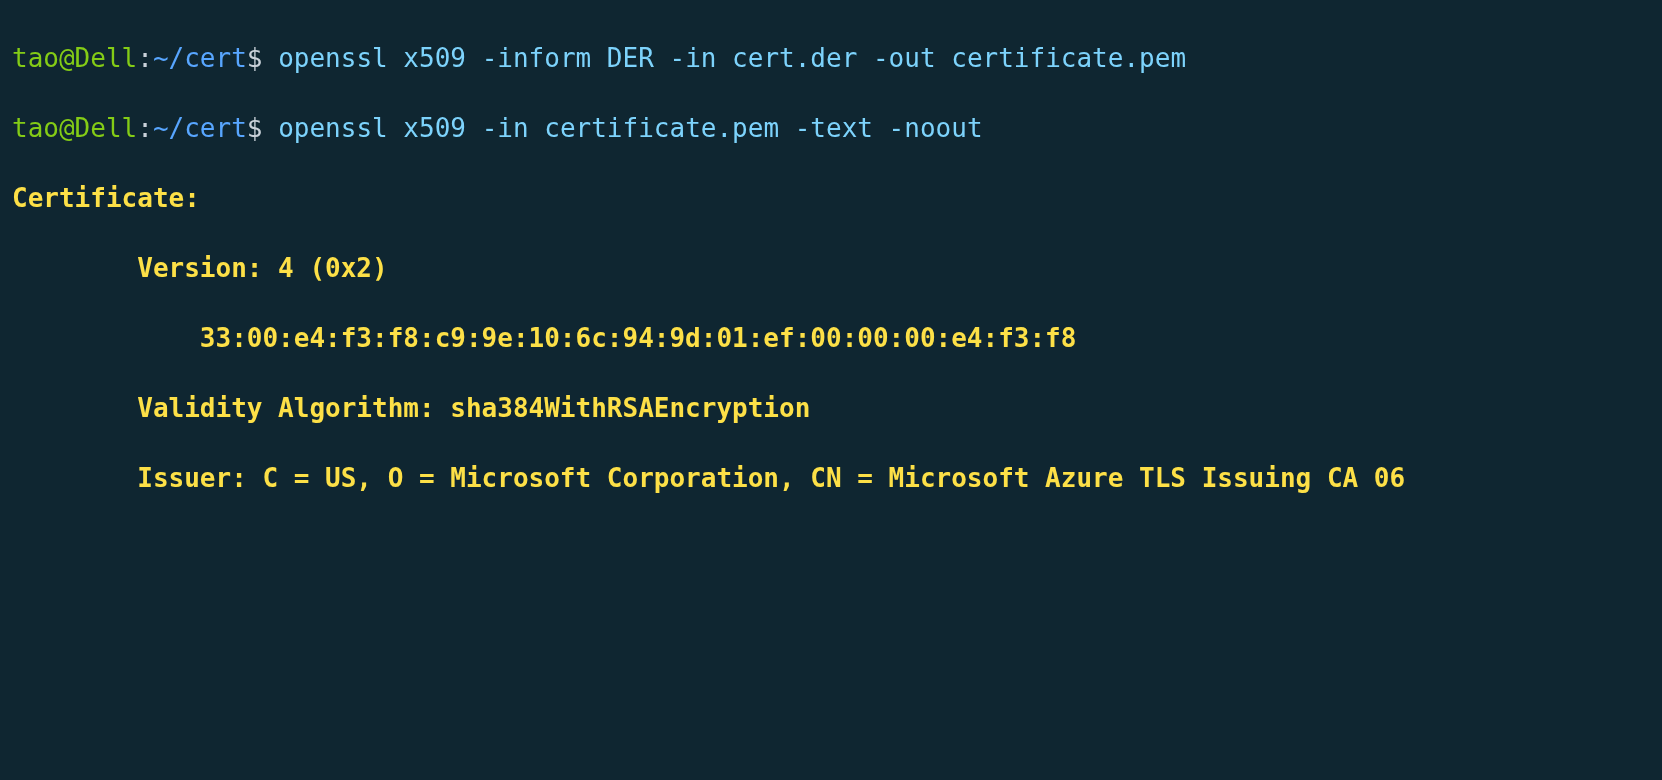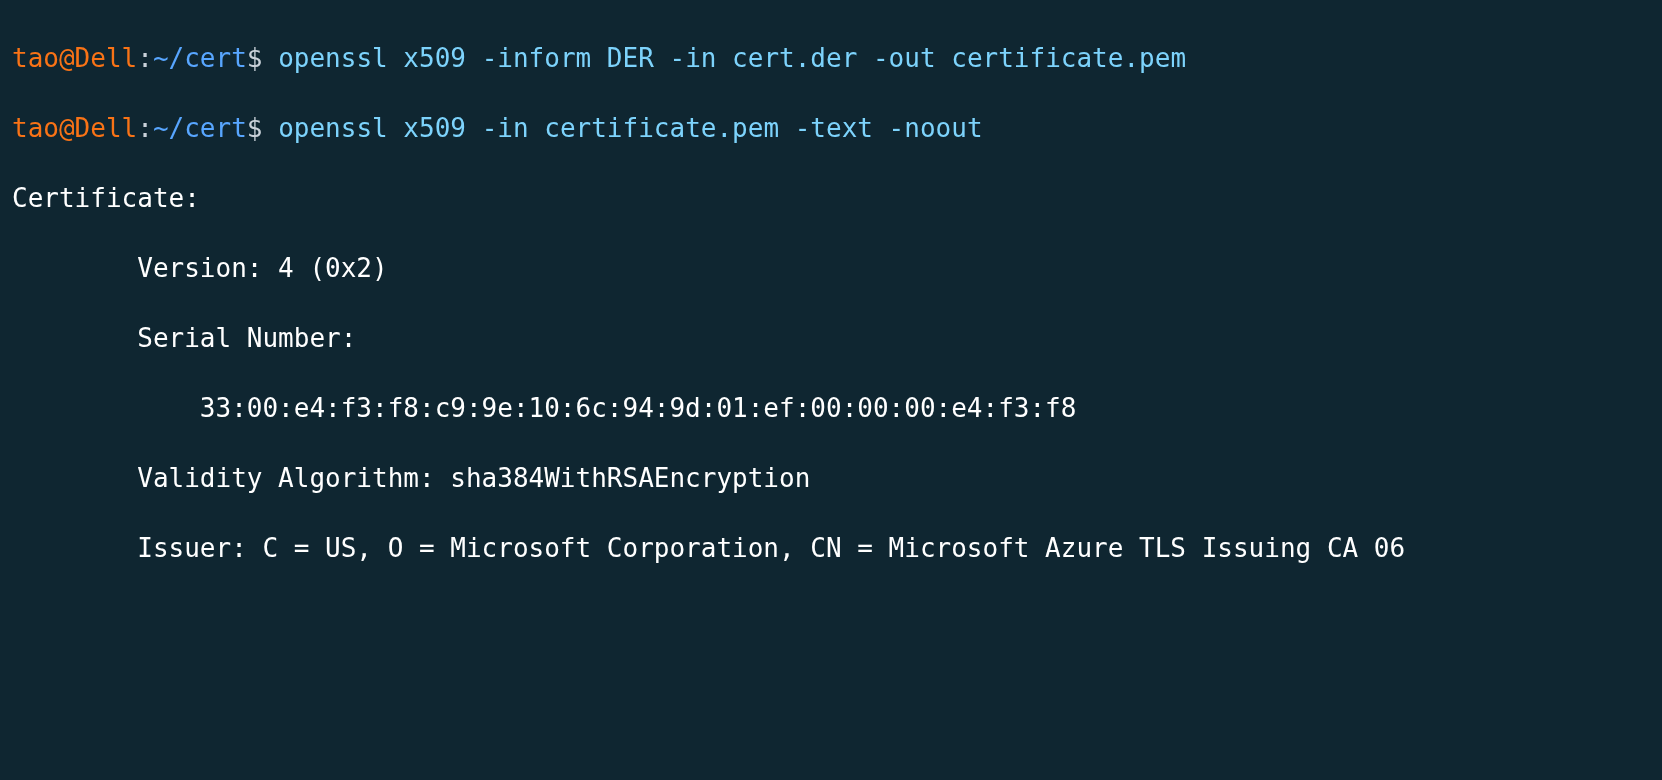"tao@Dell" .prompt-user { color: #f97316 -> #84cc16 }
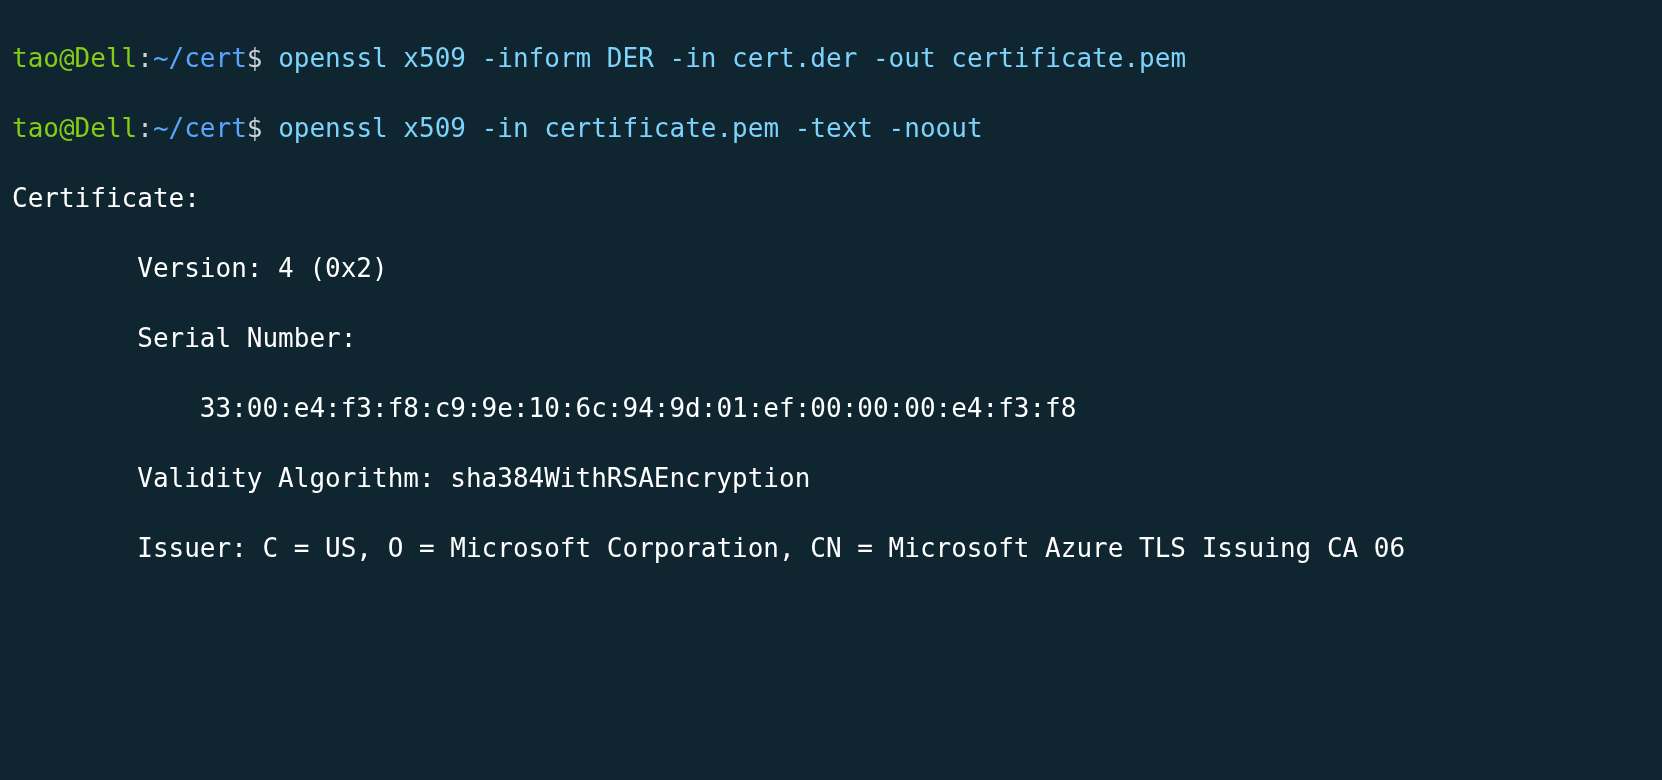"Certificate:" .out { color: #ffffff -> #fde047; font-weight: none -> bold }
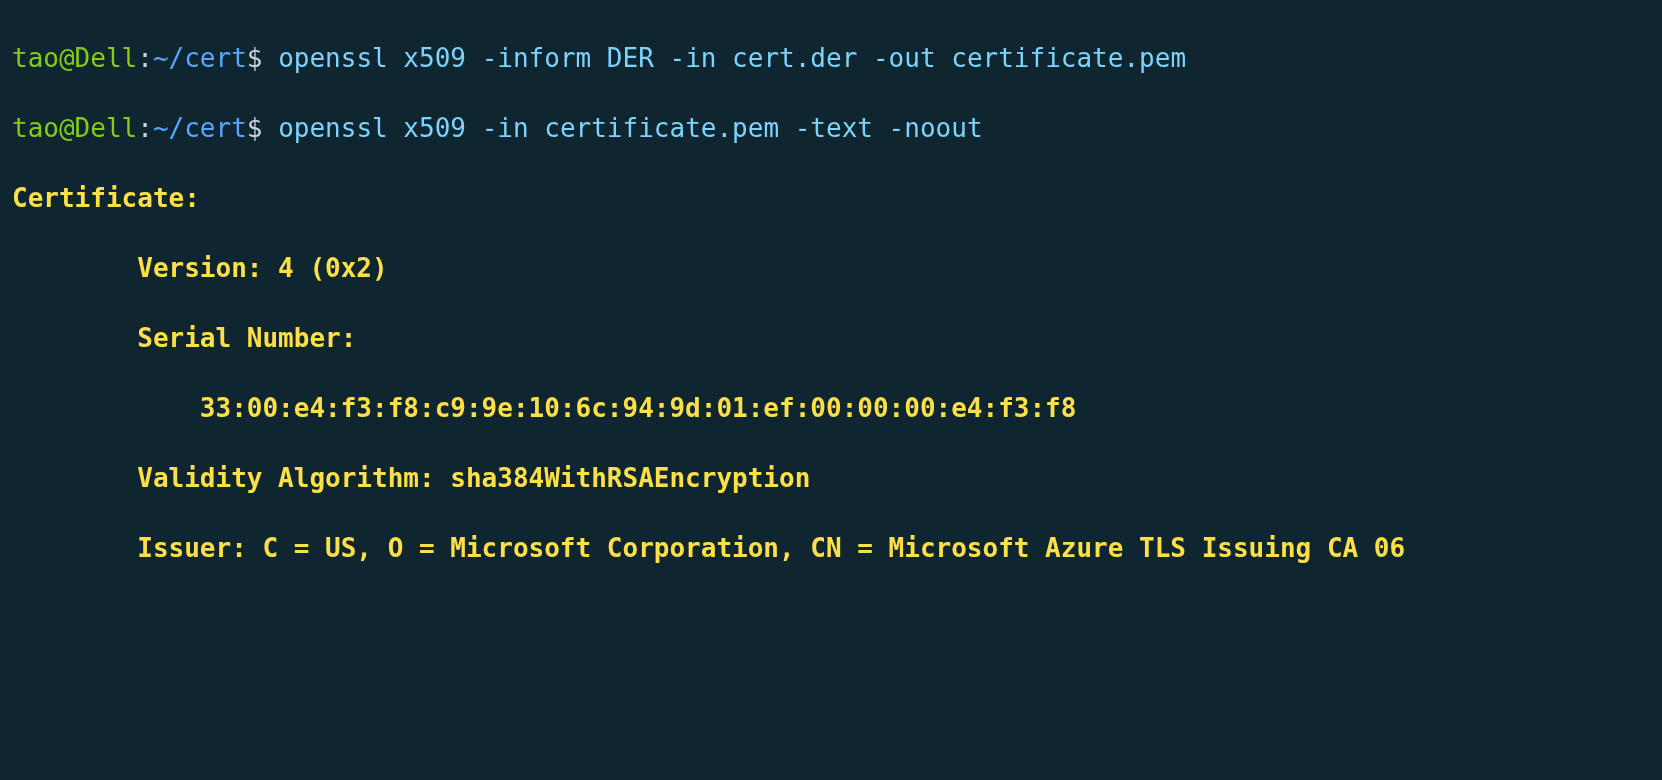"Serial Number:" span.line { html: <span> Serial Number:</span> -> none }
